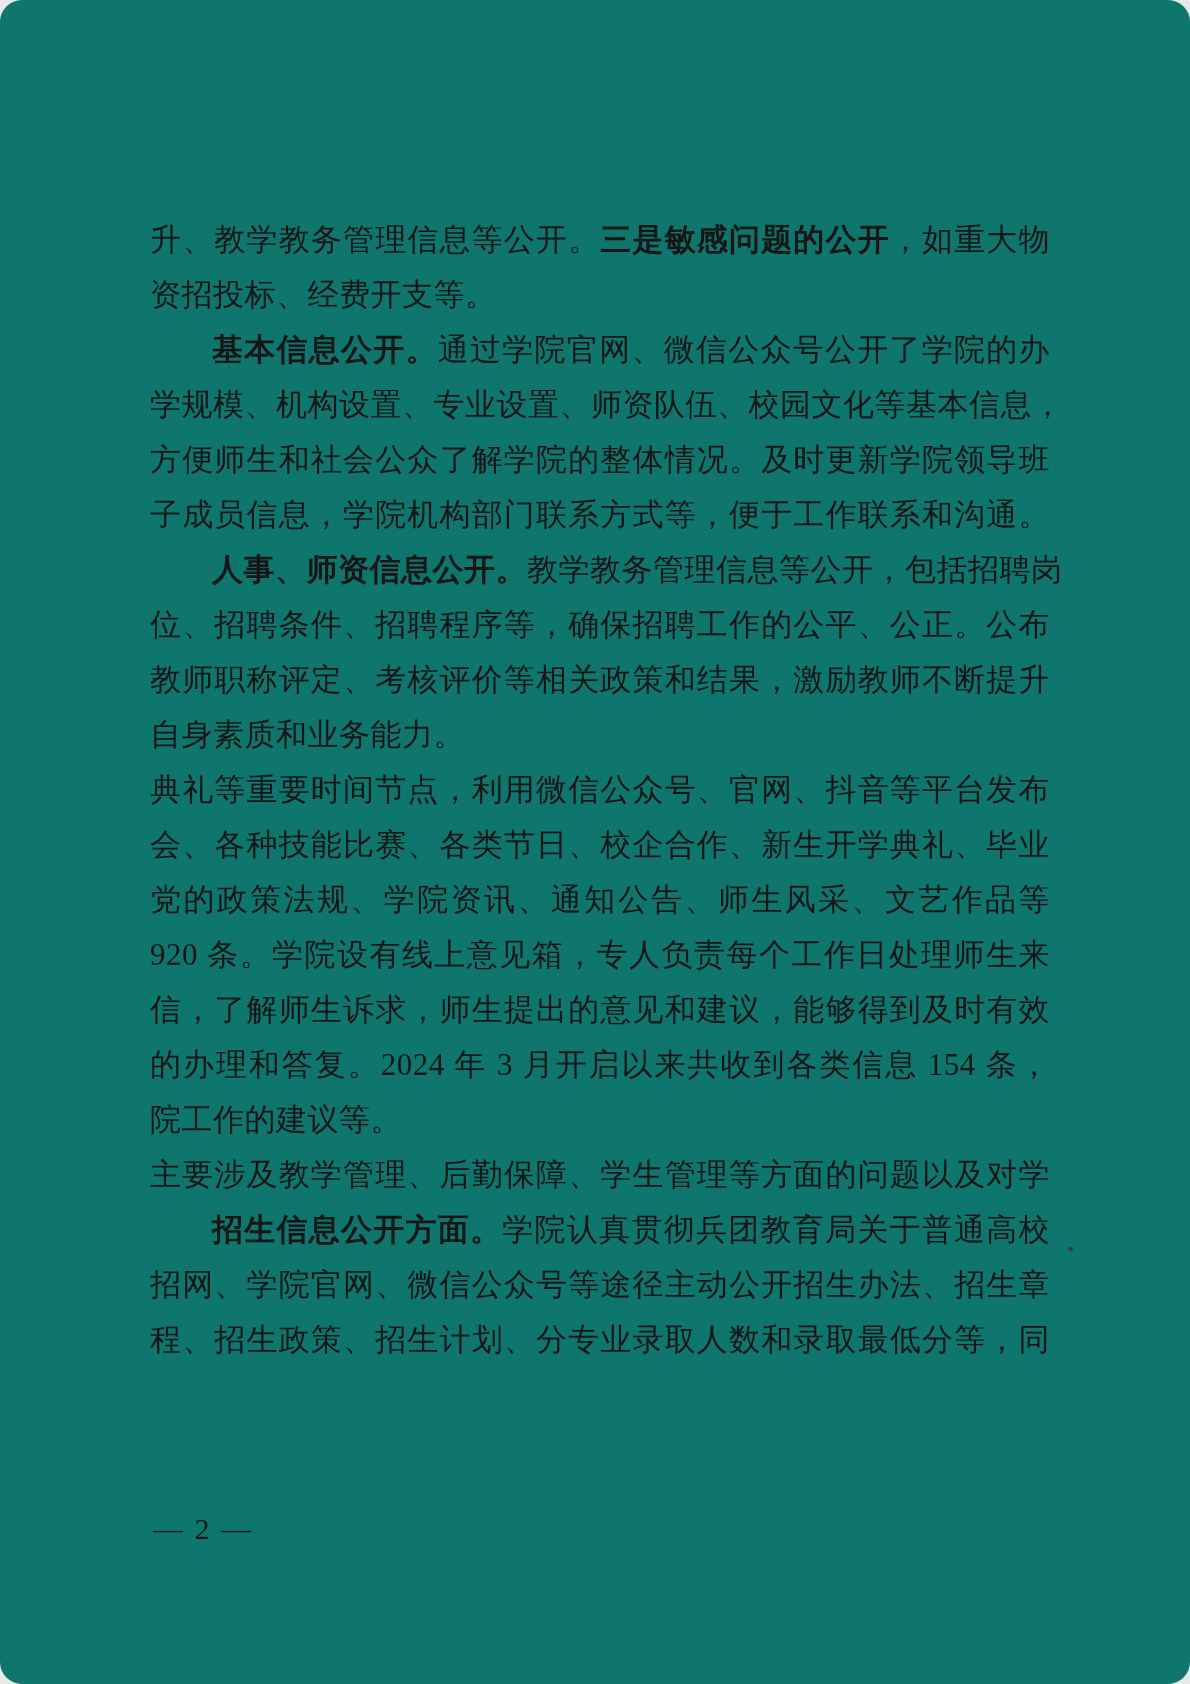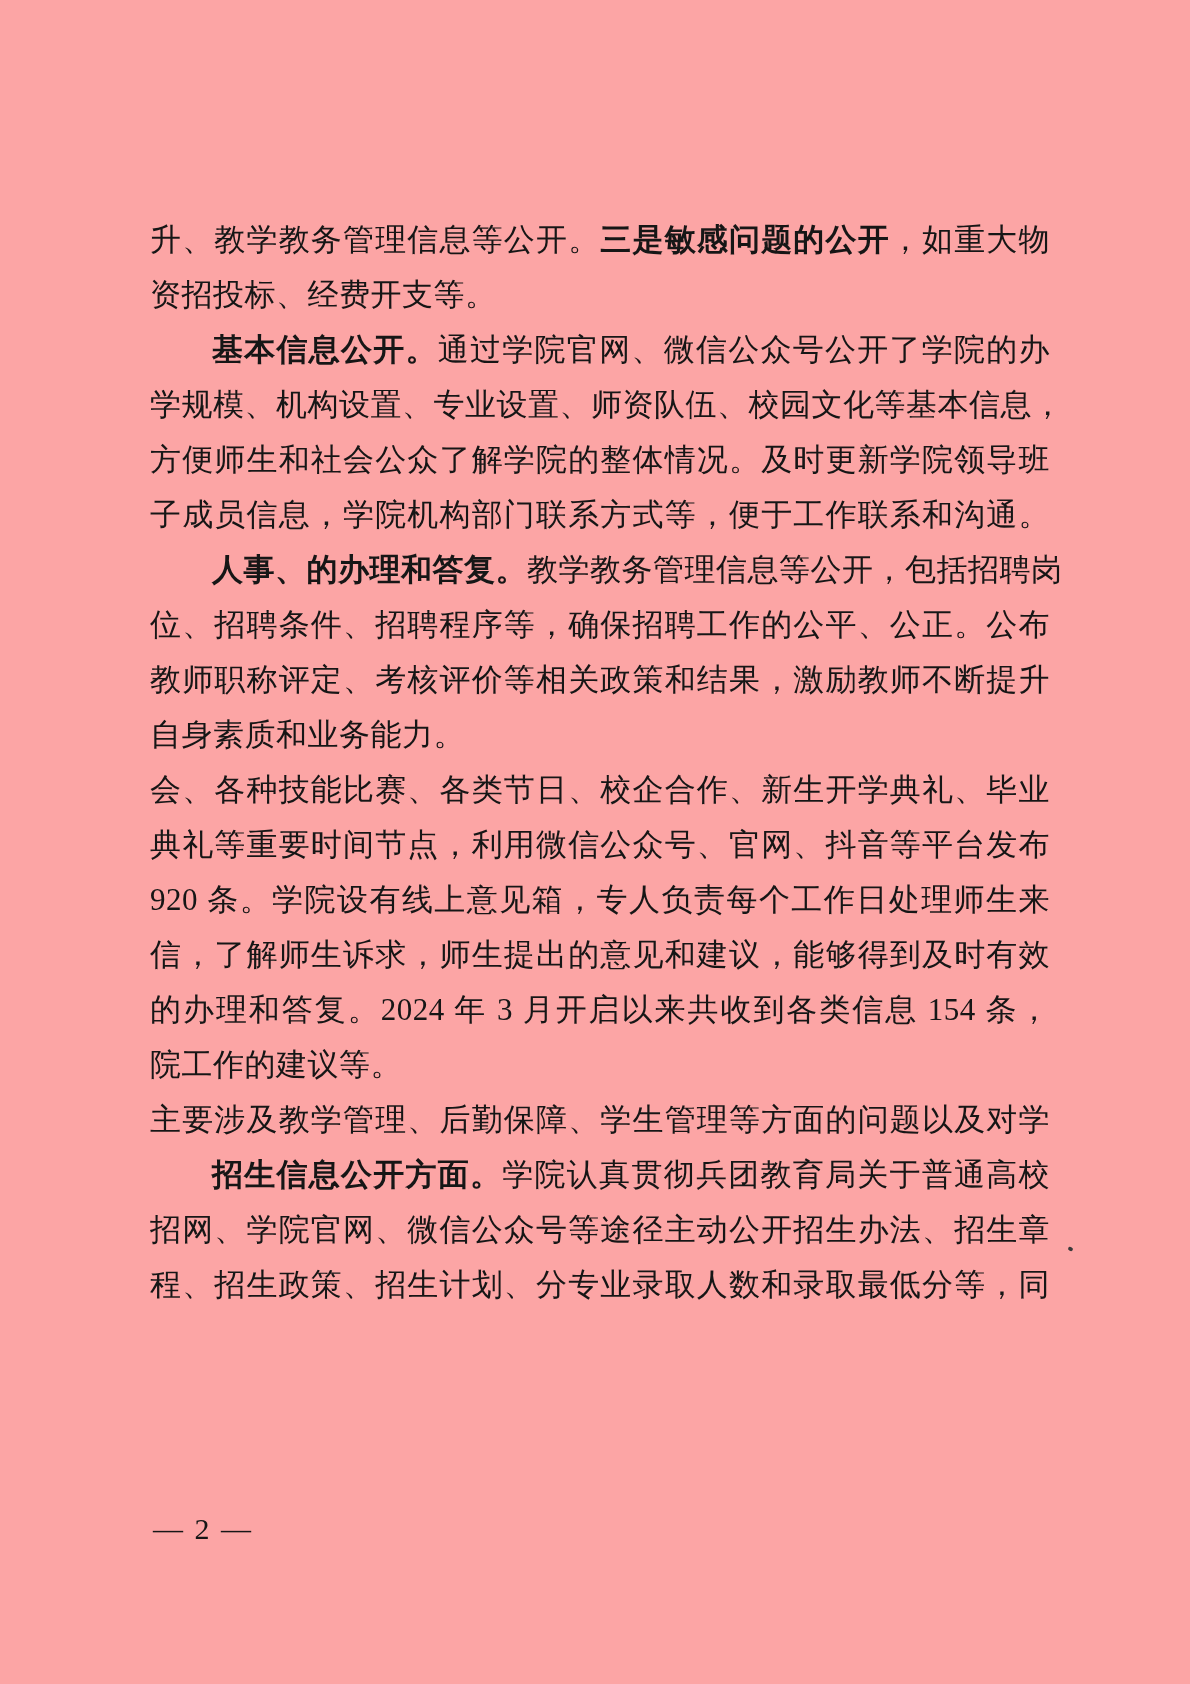"升、教学教务管理信息等公开。三是敏感问题的公开，如重大物" .page { background: #fca5a5 -> #0f766e; border-radius: none -> 22px }
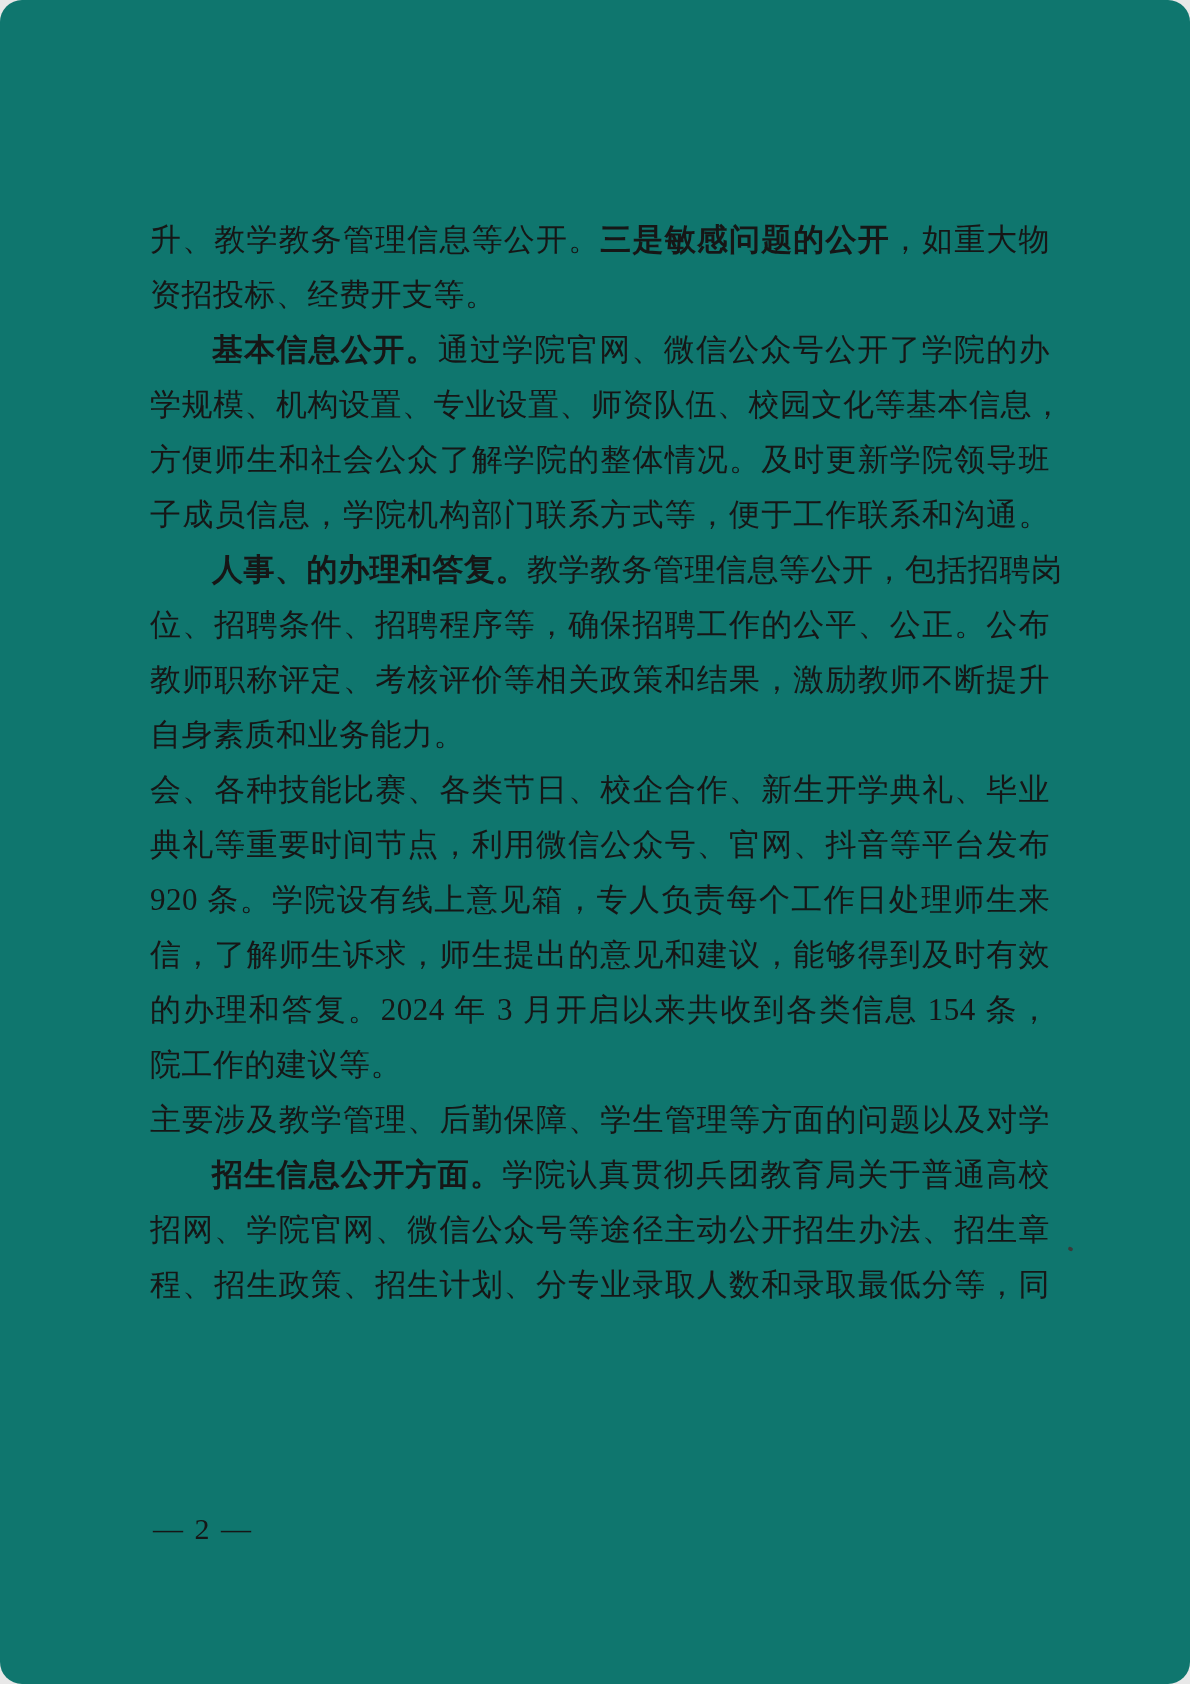"人事、的办理和答复。" b { text: 的办理和答复 -> 师资信息公开 }
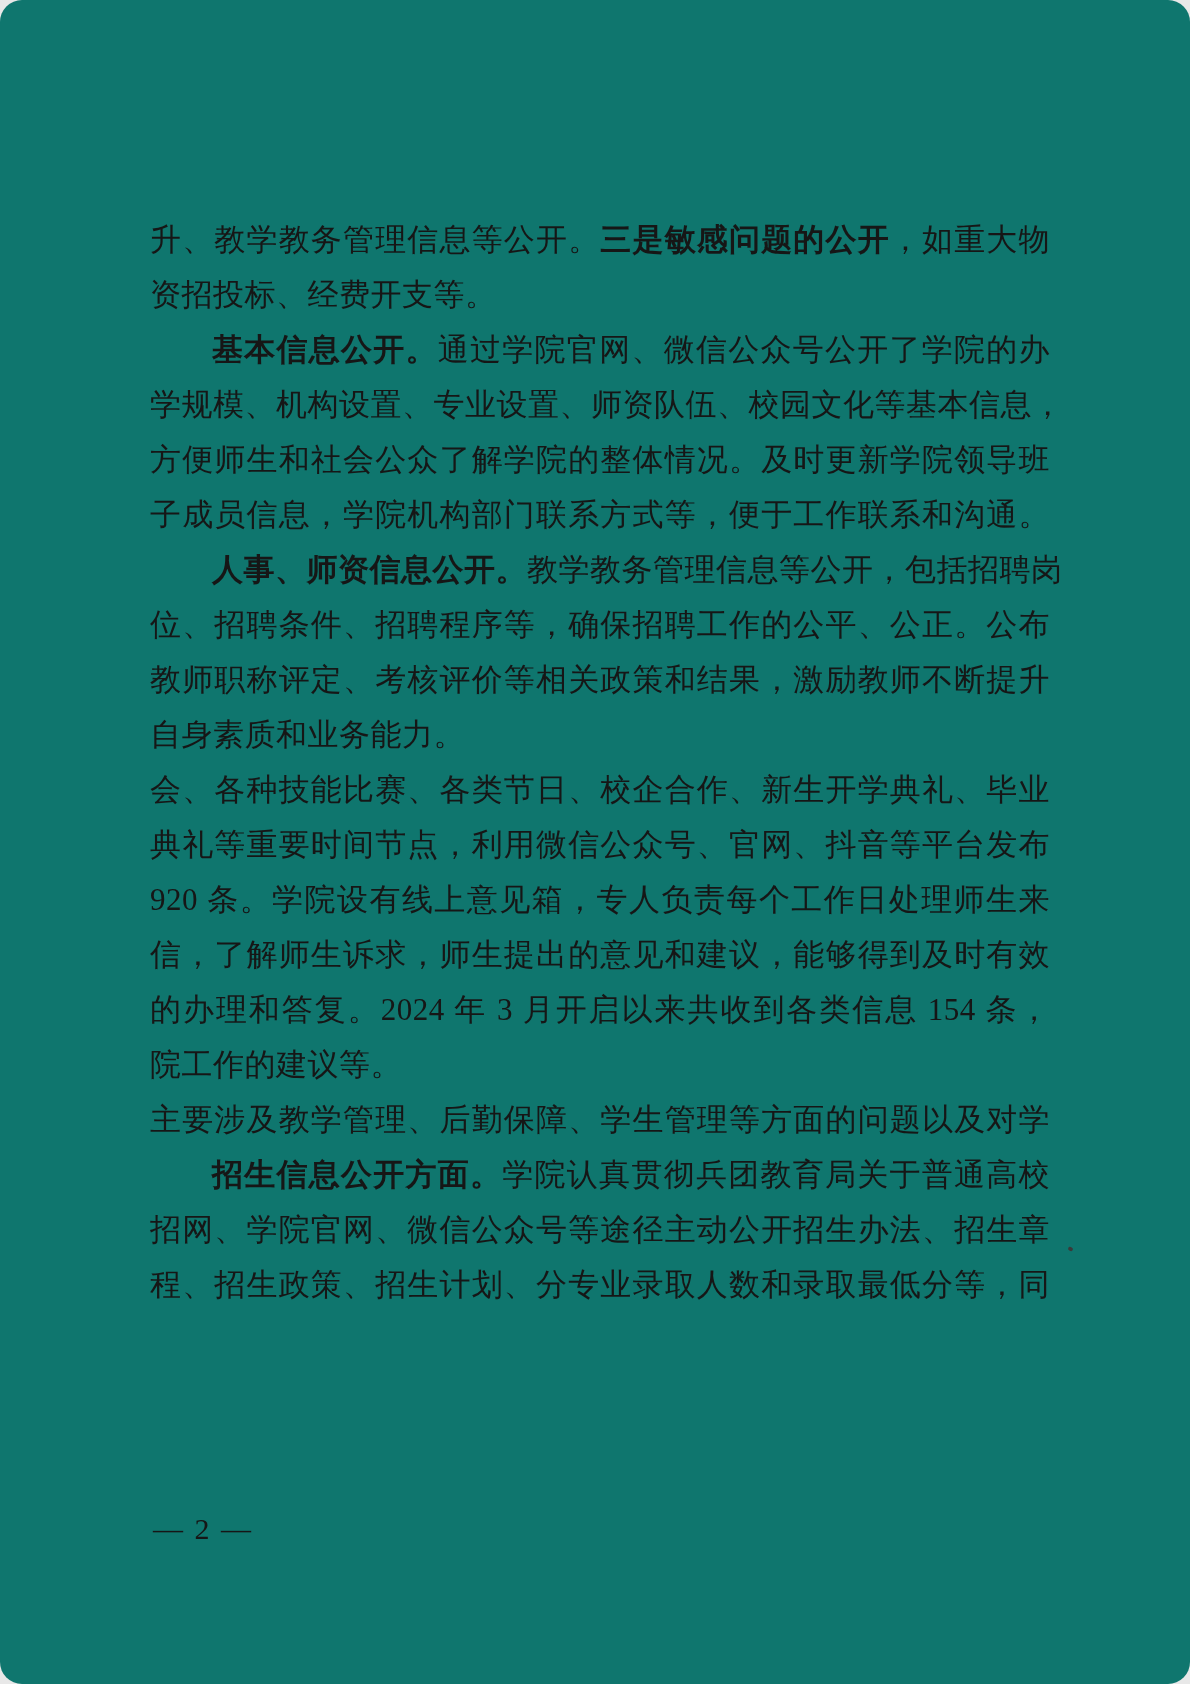"会、各种技能比赛、各类节日、校企合作、新生开学典礼、毕业" div.line { order: before "典礼等重要时间节点，利用微信公众号、官网、抖音等平台发布" -> after "典礼等重要时间节点，利用微信公众号、官网、抖音等平台发布" }
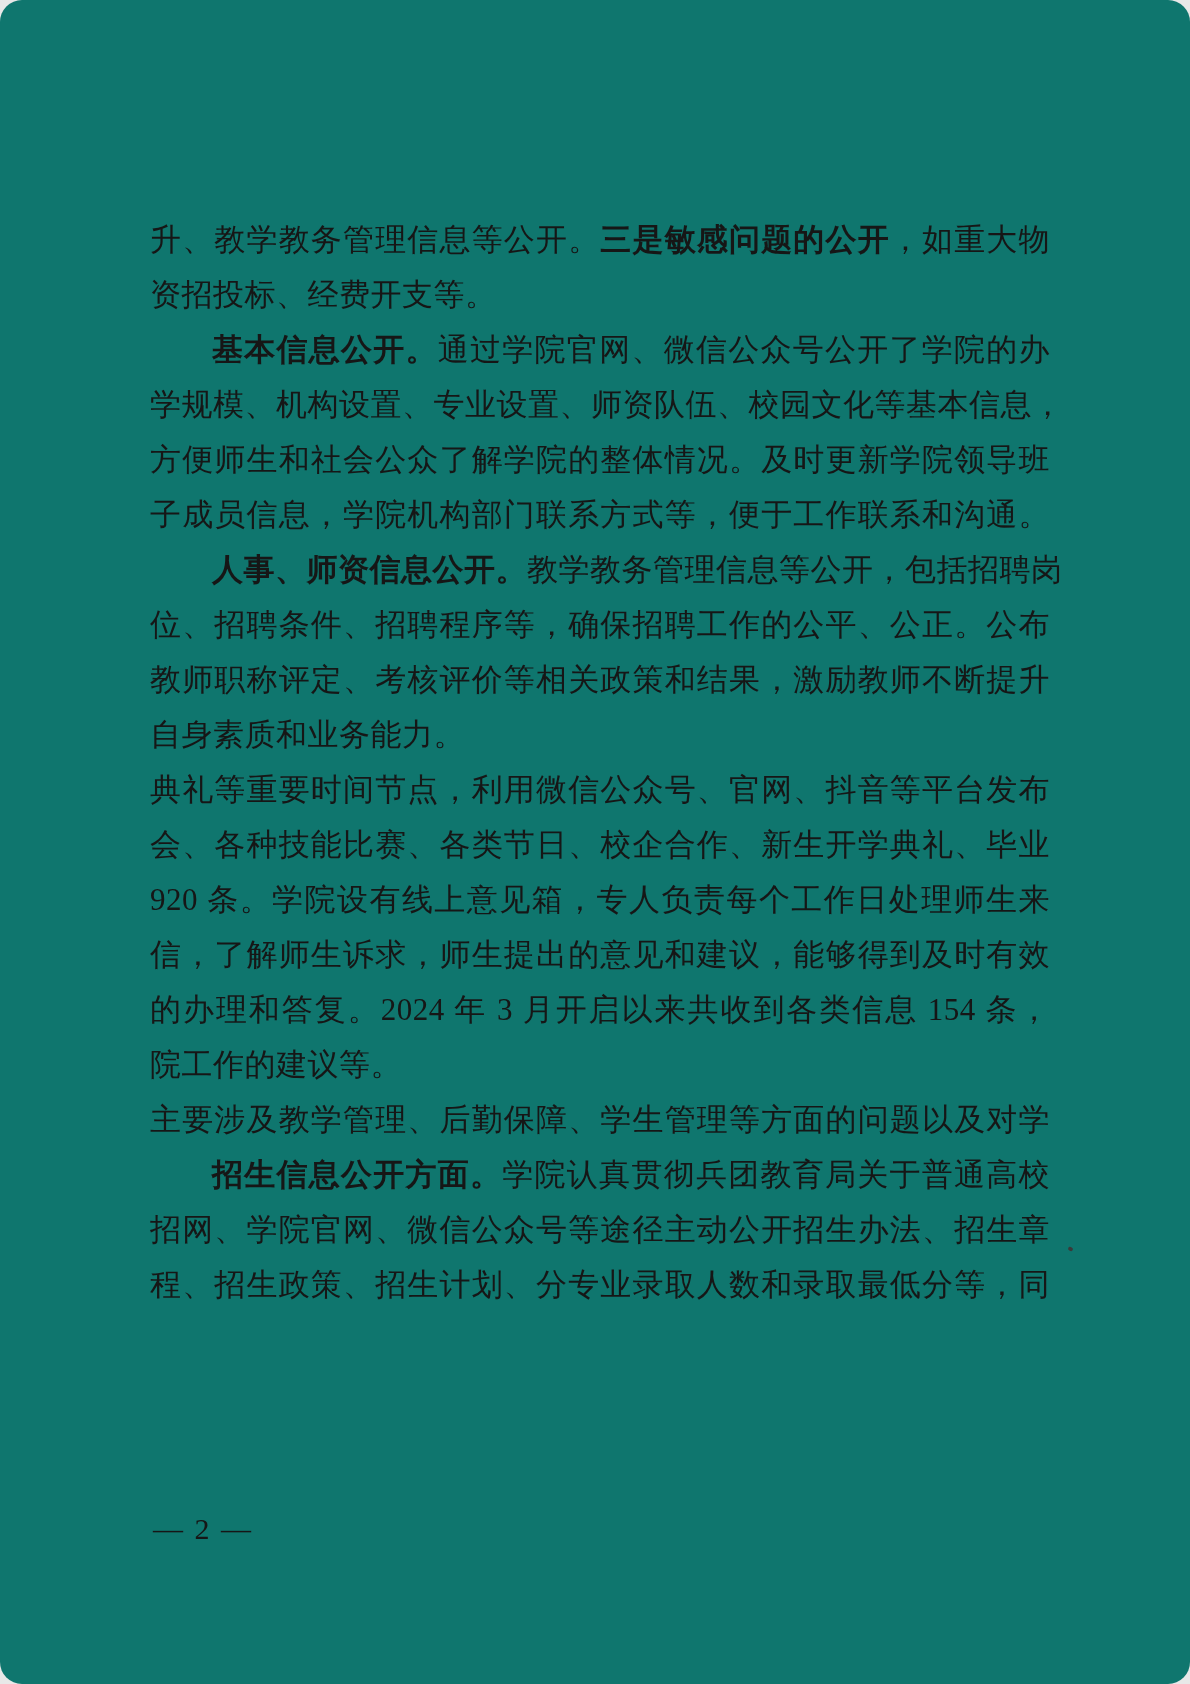"党的政策法规、学院资讯、通知公告、师生风采、文艺作品等" div.line { html: none -> <div><span>党的政策法规、学院资讯、通知公告、师生风采、文艺作品等</span></div> }
